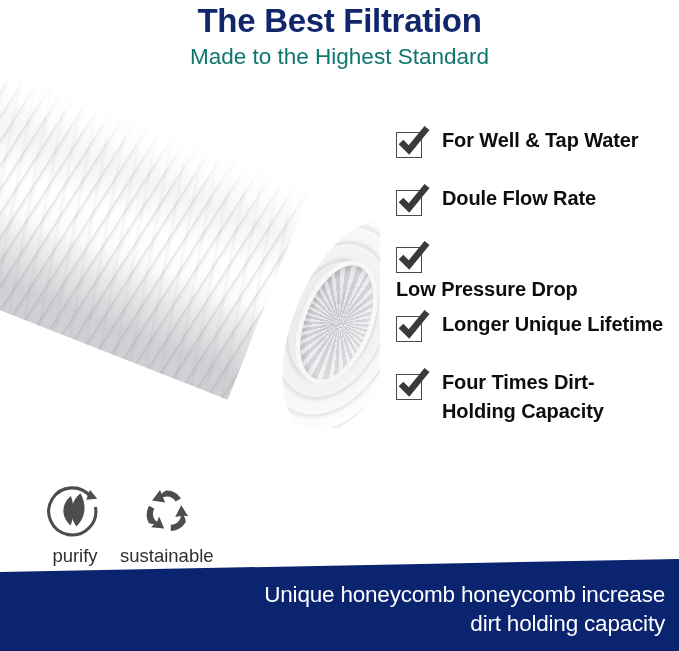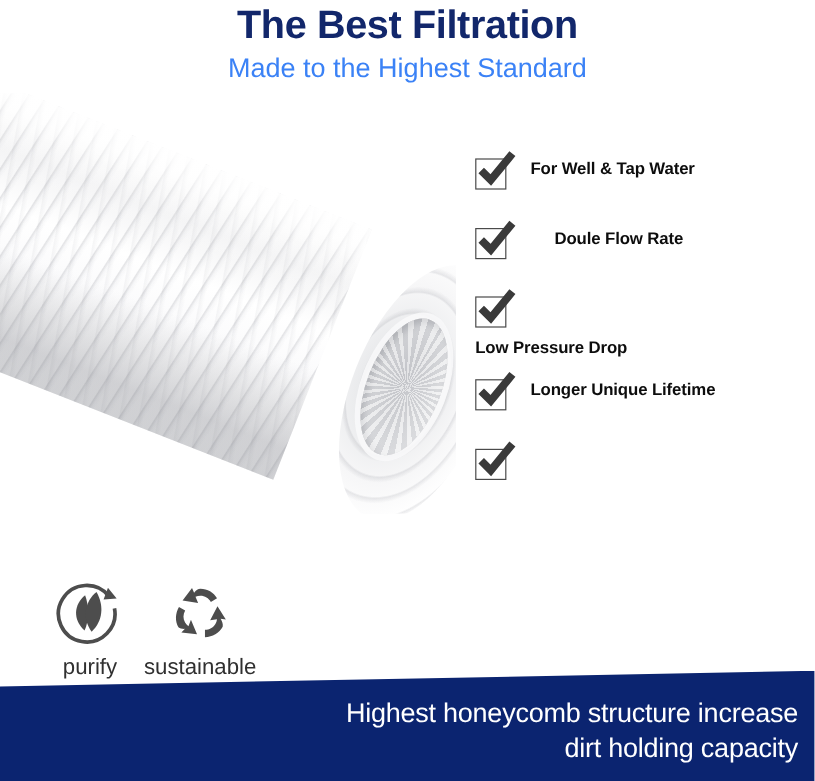"Made to the Highest Standard" .subtitle { color: #3b82f6 -> #0f766e }
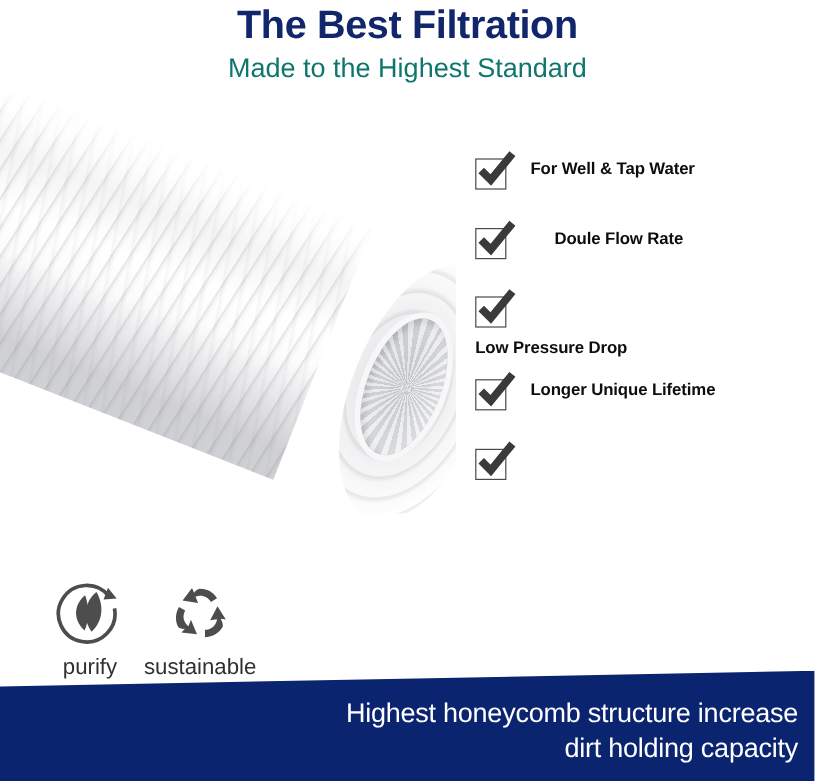"For Well & Tap Water" .feature-text { font-size: 14px -> 20px }
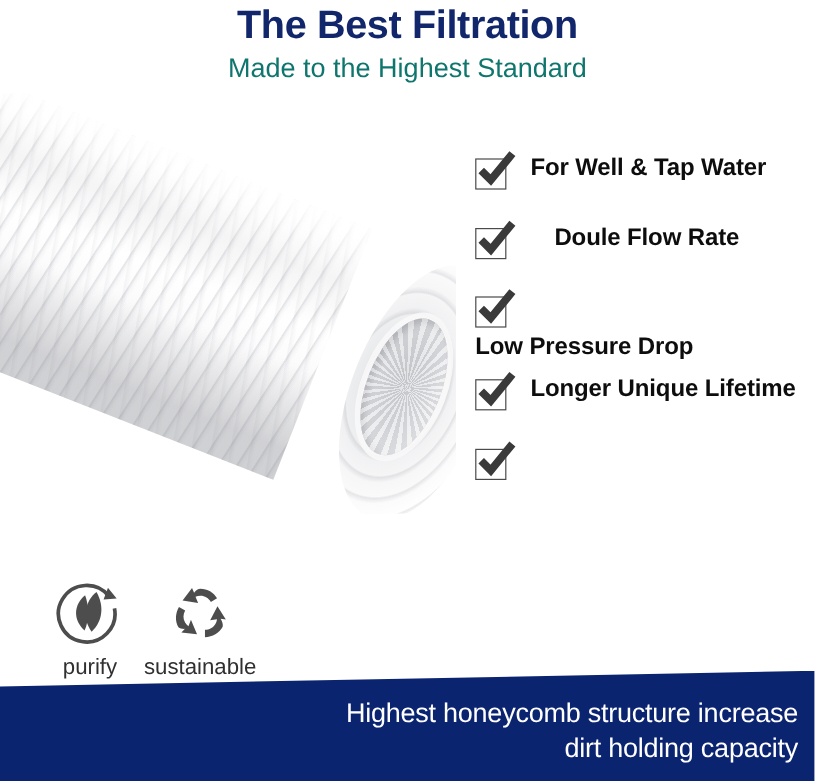"Doule Flow Rate" .feature-row:nth-child(2) { gap: 20px -> none }
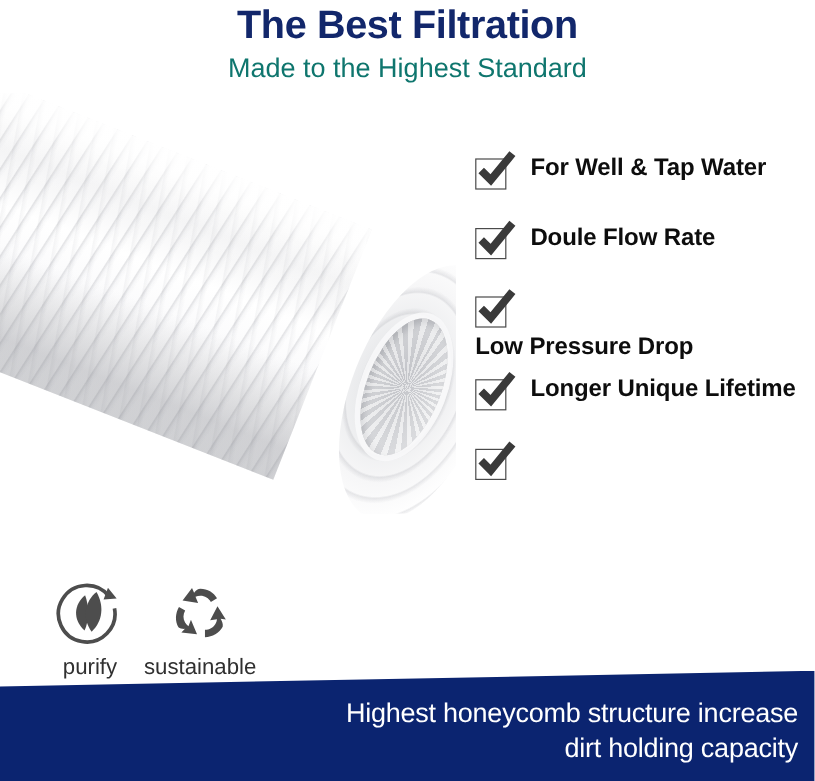"Four Times Dirt-Holding Capacity" span.feature-text { html: none -> <span>Four Times Dirt-Holding Capacity</span> }
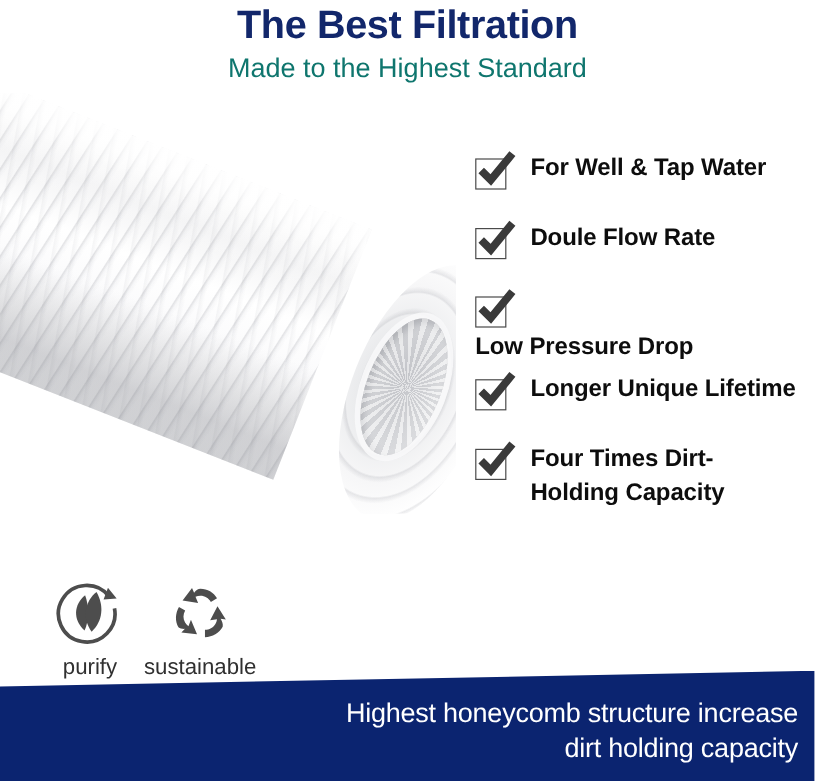"Highest honeycomb structure increase" div { text: Highest honeycomb structure -> Unique honeycomb honeycomb }
